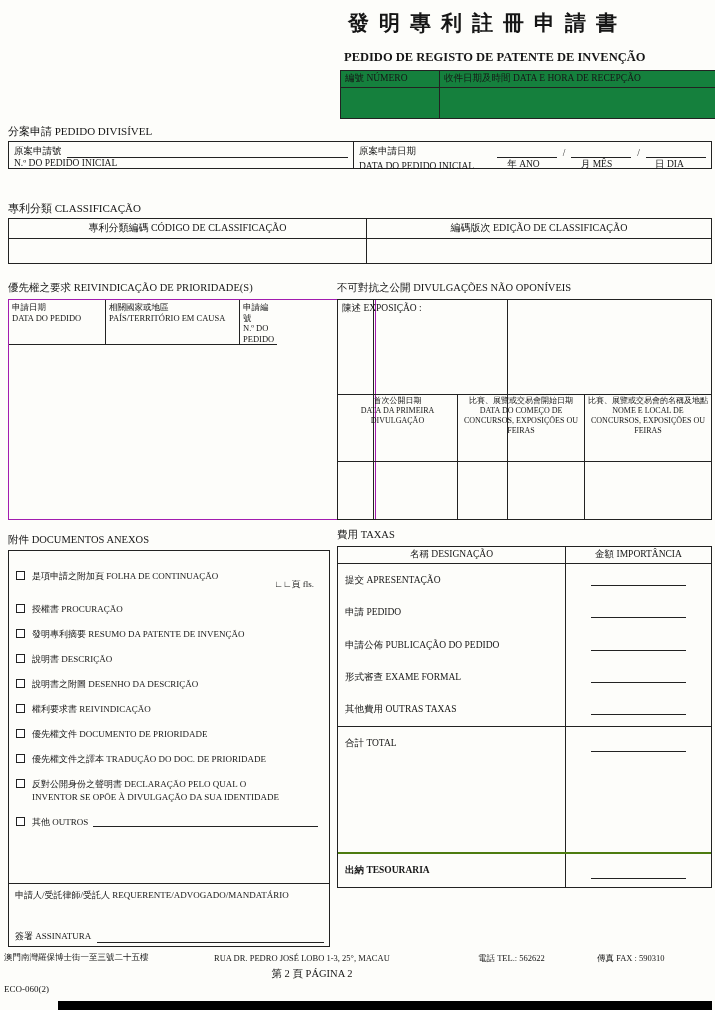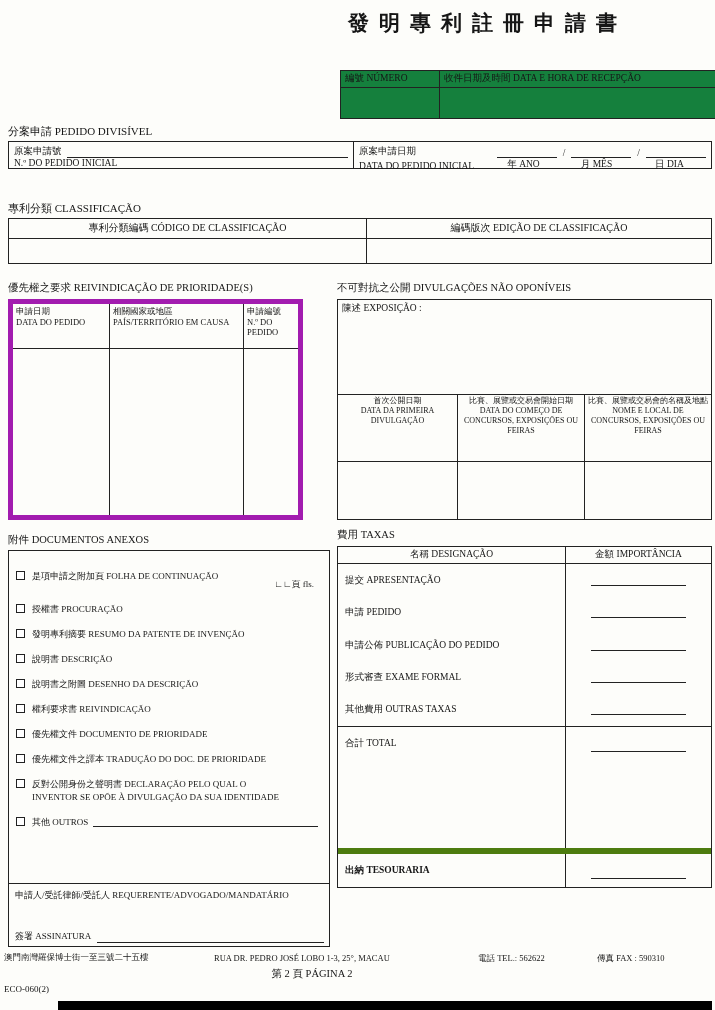"PEDIDO DE REGISTO DE PATENTE" div.title-pt { html: none -> <div>PEDIDO DE REGISTO DE PATENTE DE INVENÇÃO</div> }
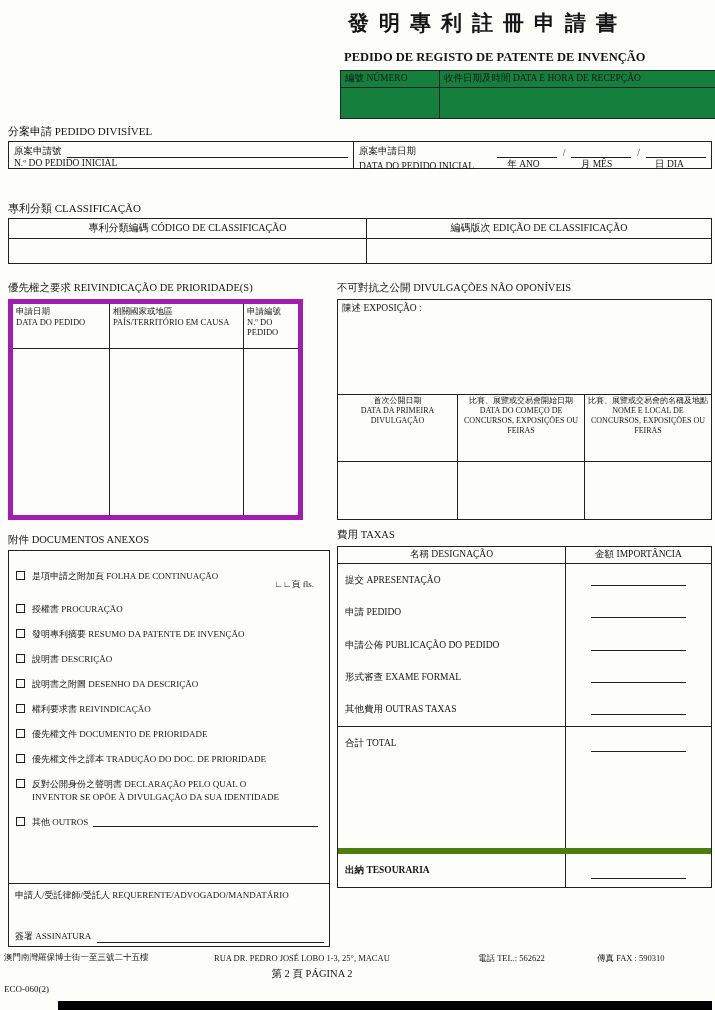"申請日期" .priority-table { border: 5px solid #a21caf -> 1px solid #a21caf; flex-direction: column -> none; width: 295px -> 368px }
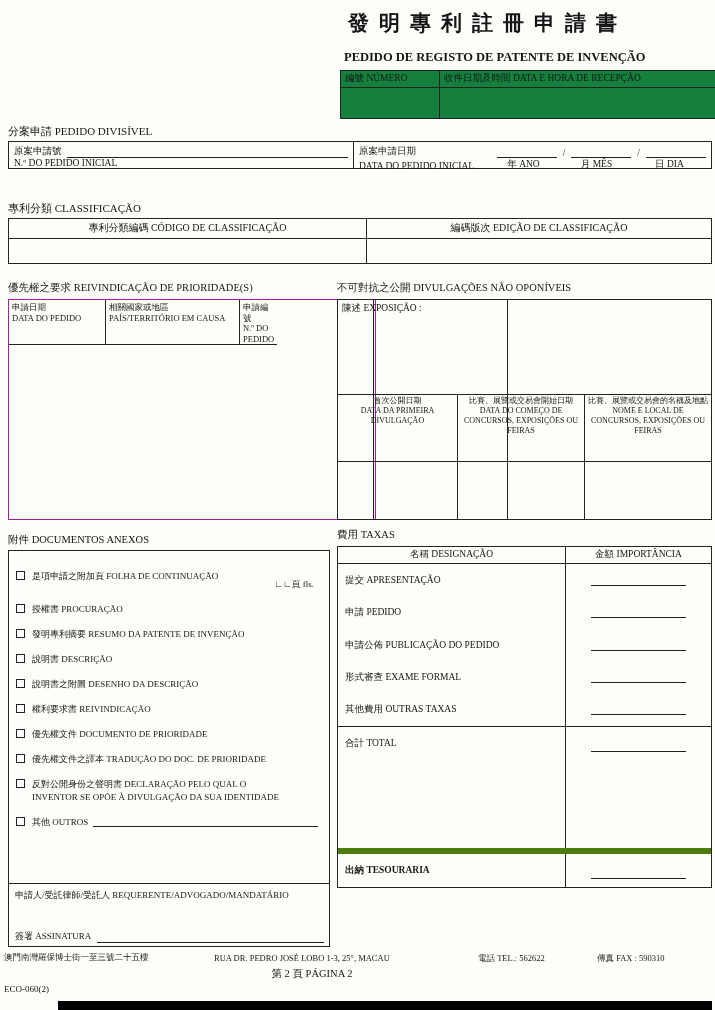"合計 TOTAL" .fees-total { border-bottom: 6px solid #4d7c0f -> 2px solid #4d7c0f }
